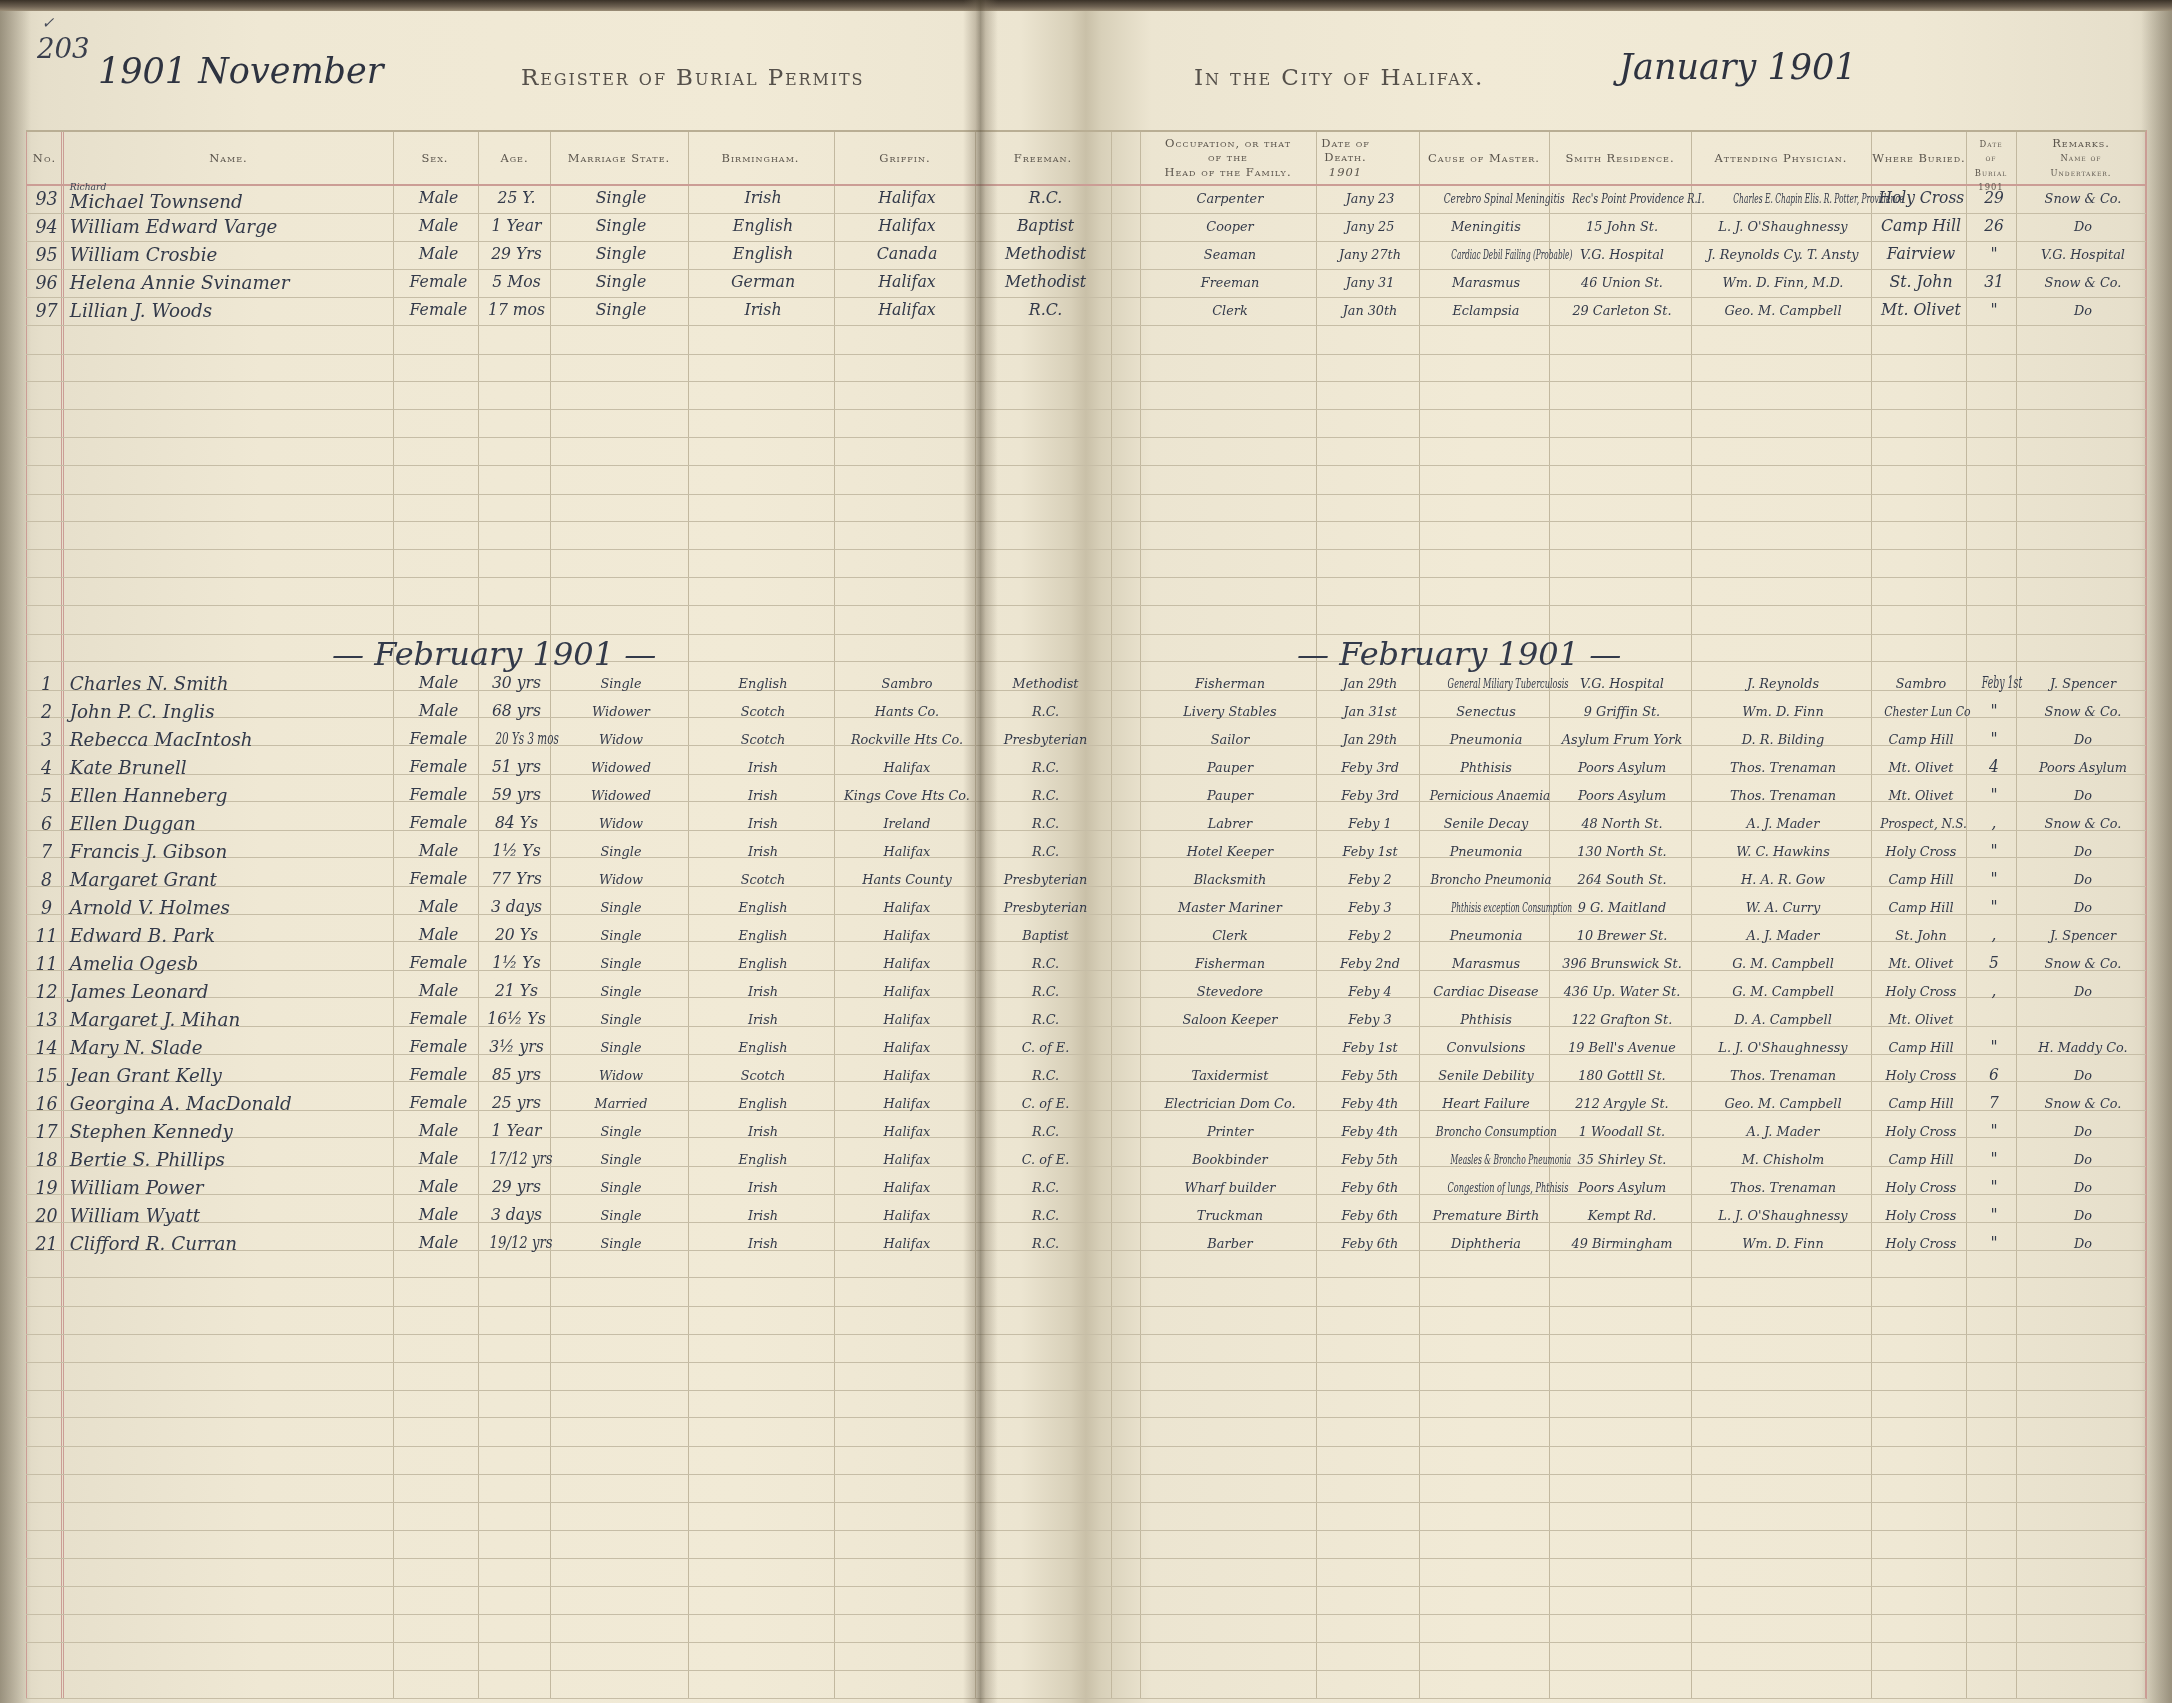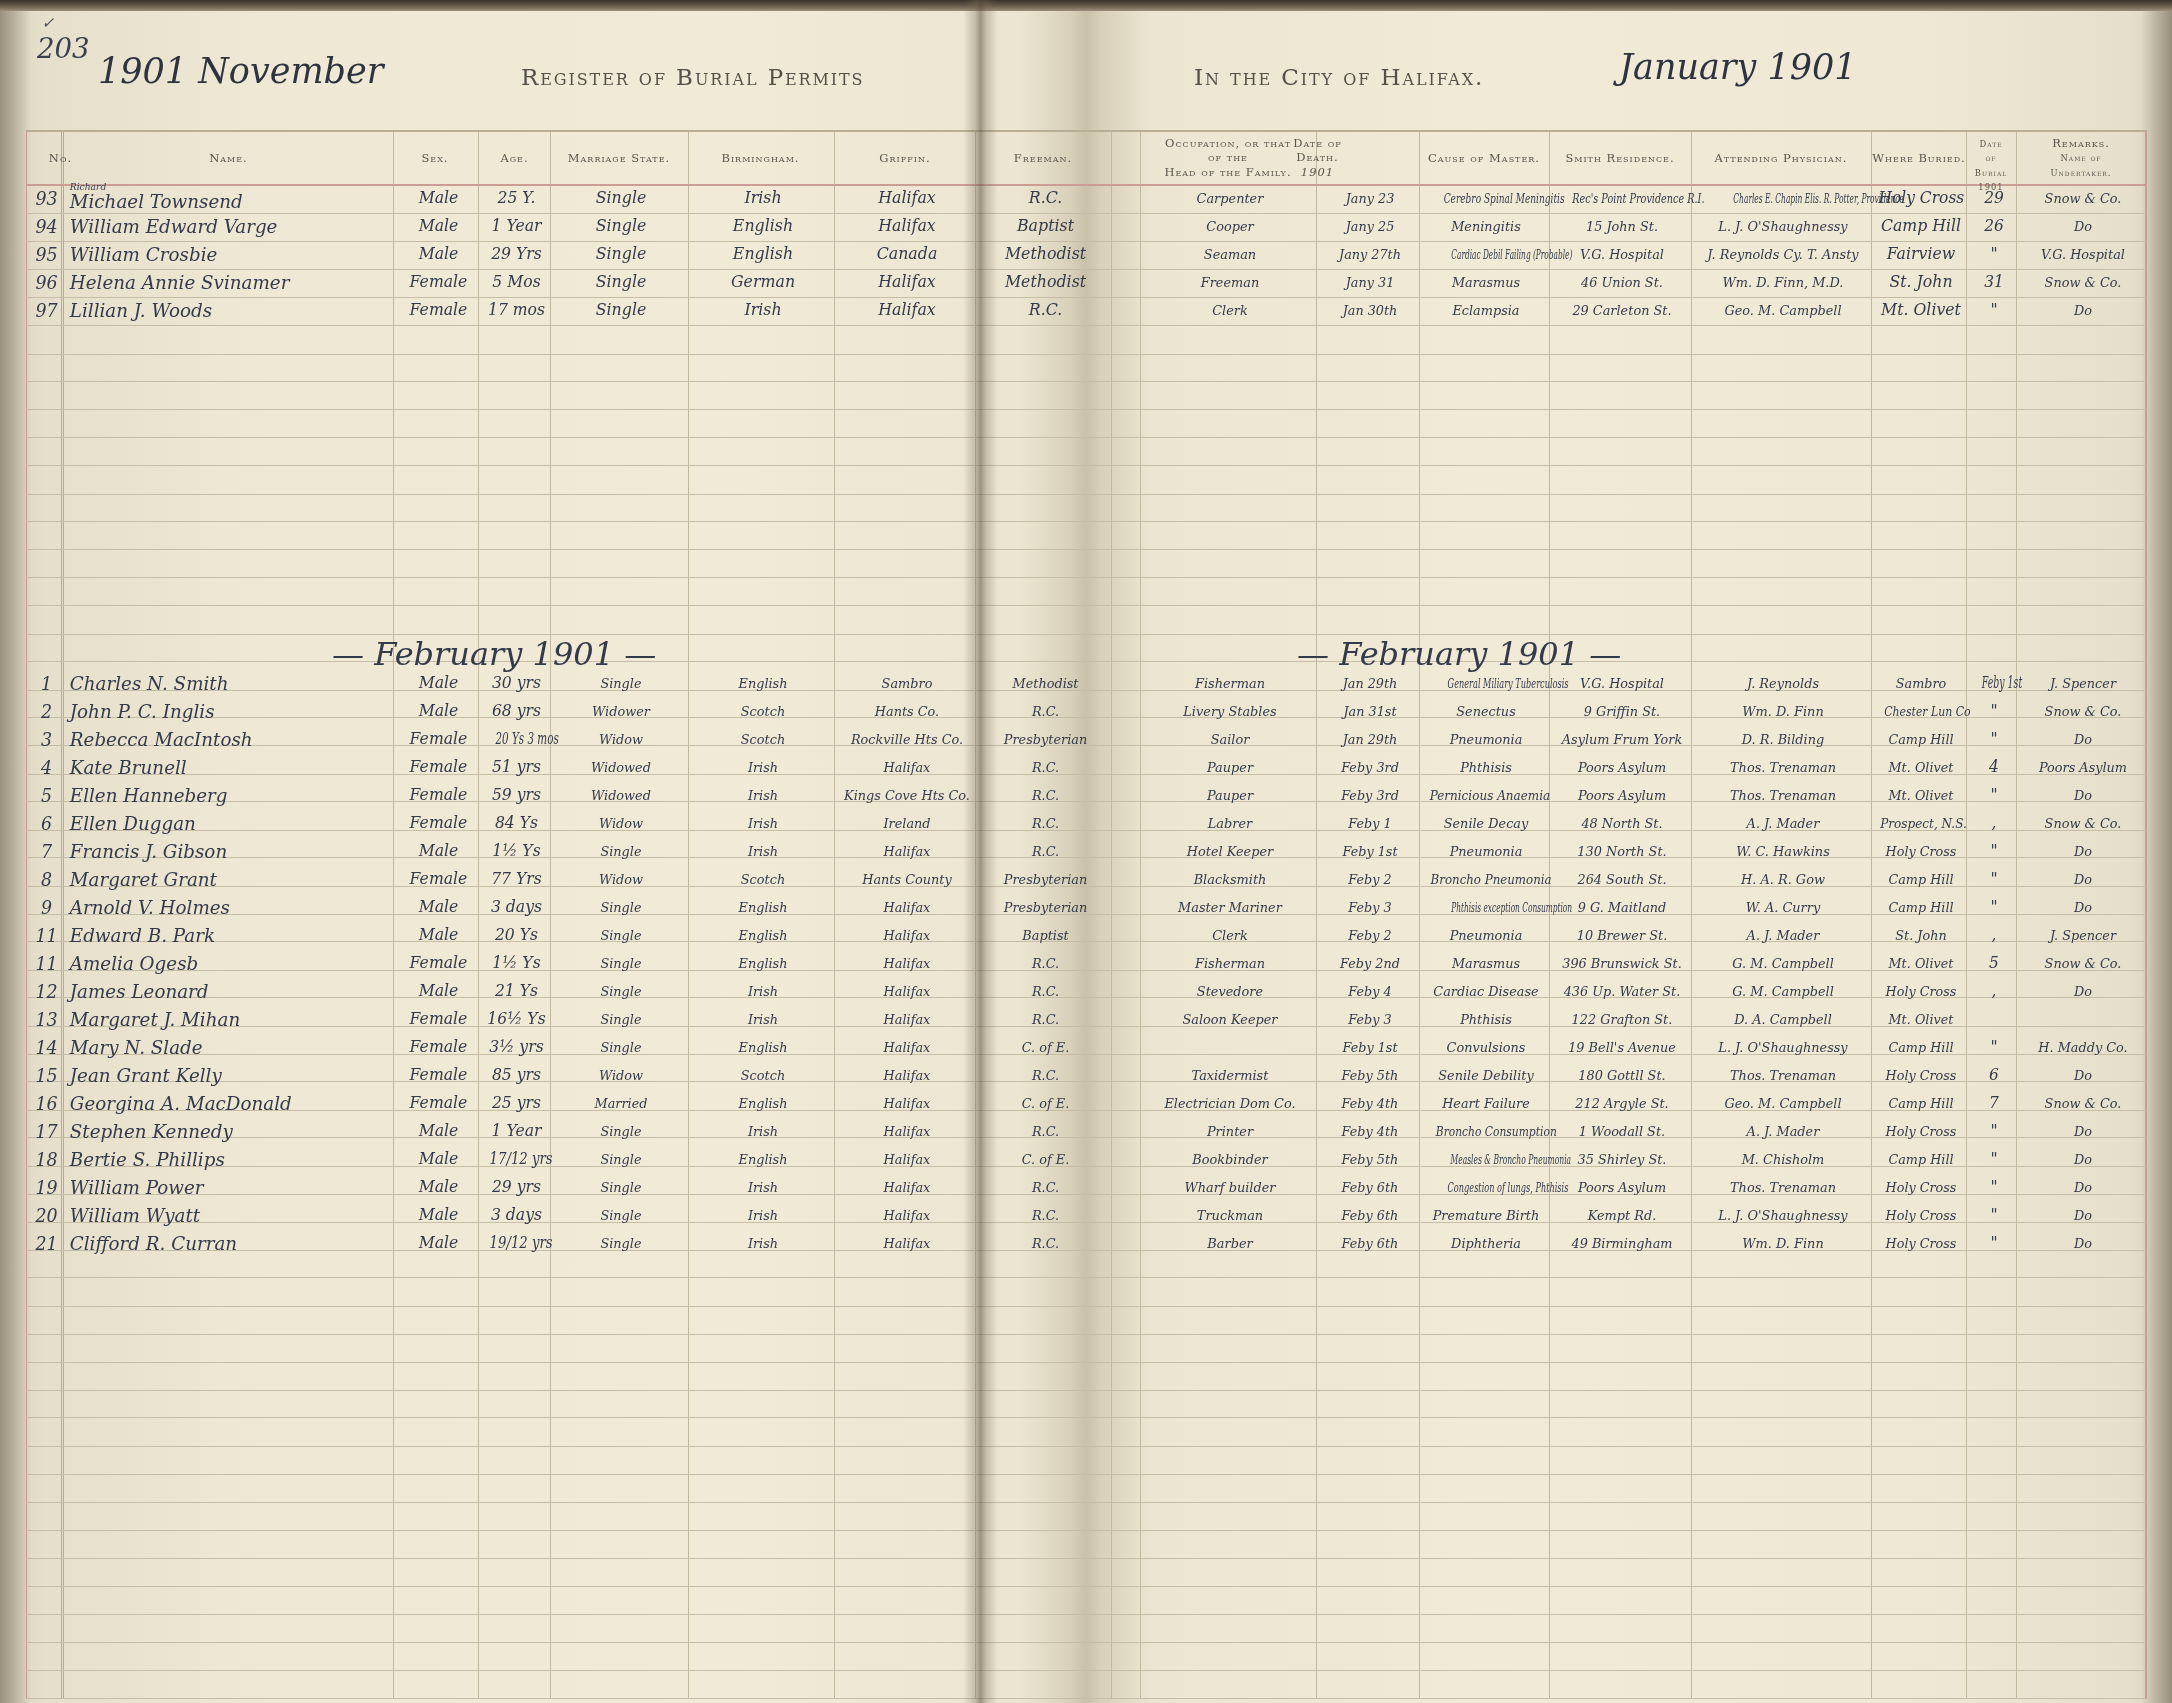"Date of" div.colhead { left: 1222px -> 1250px }
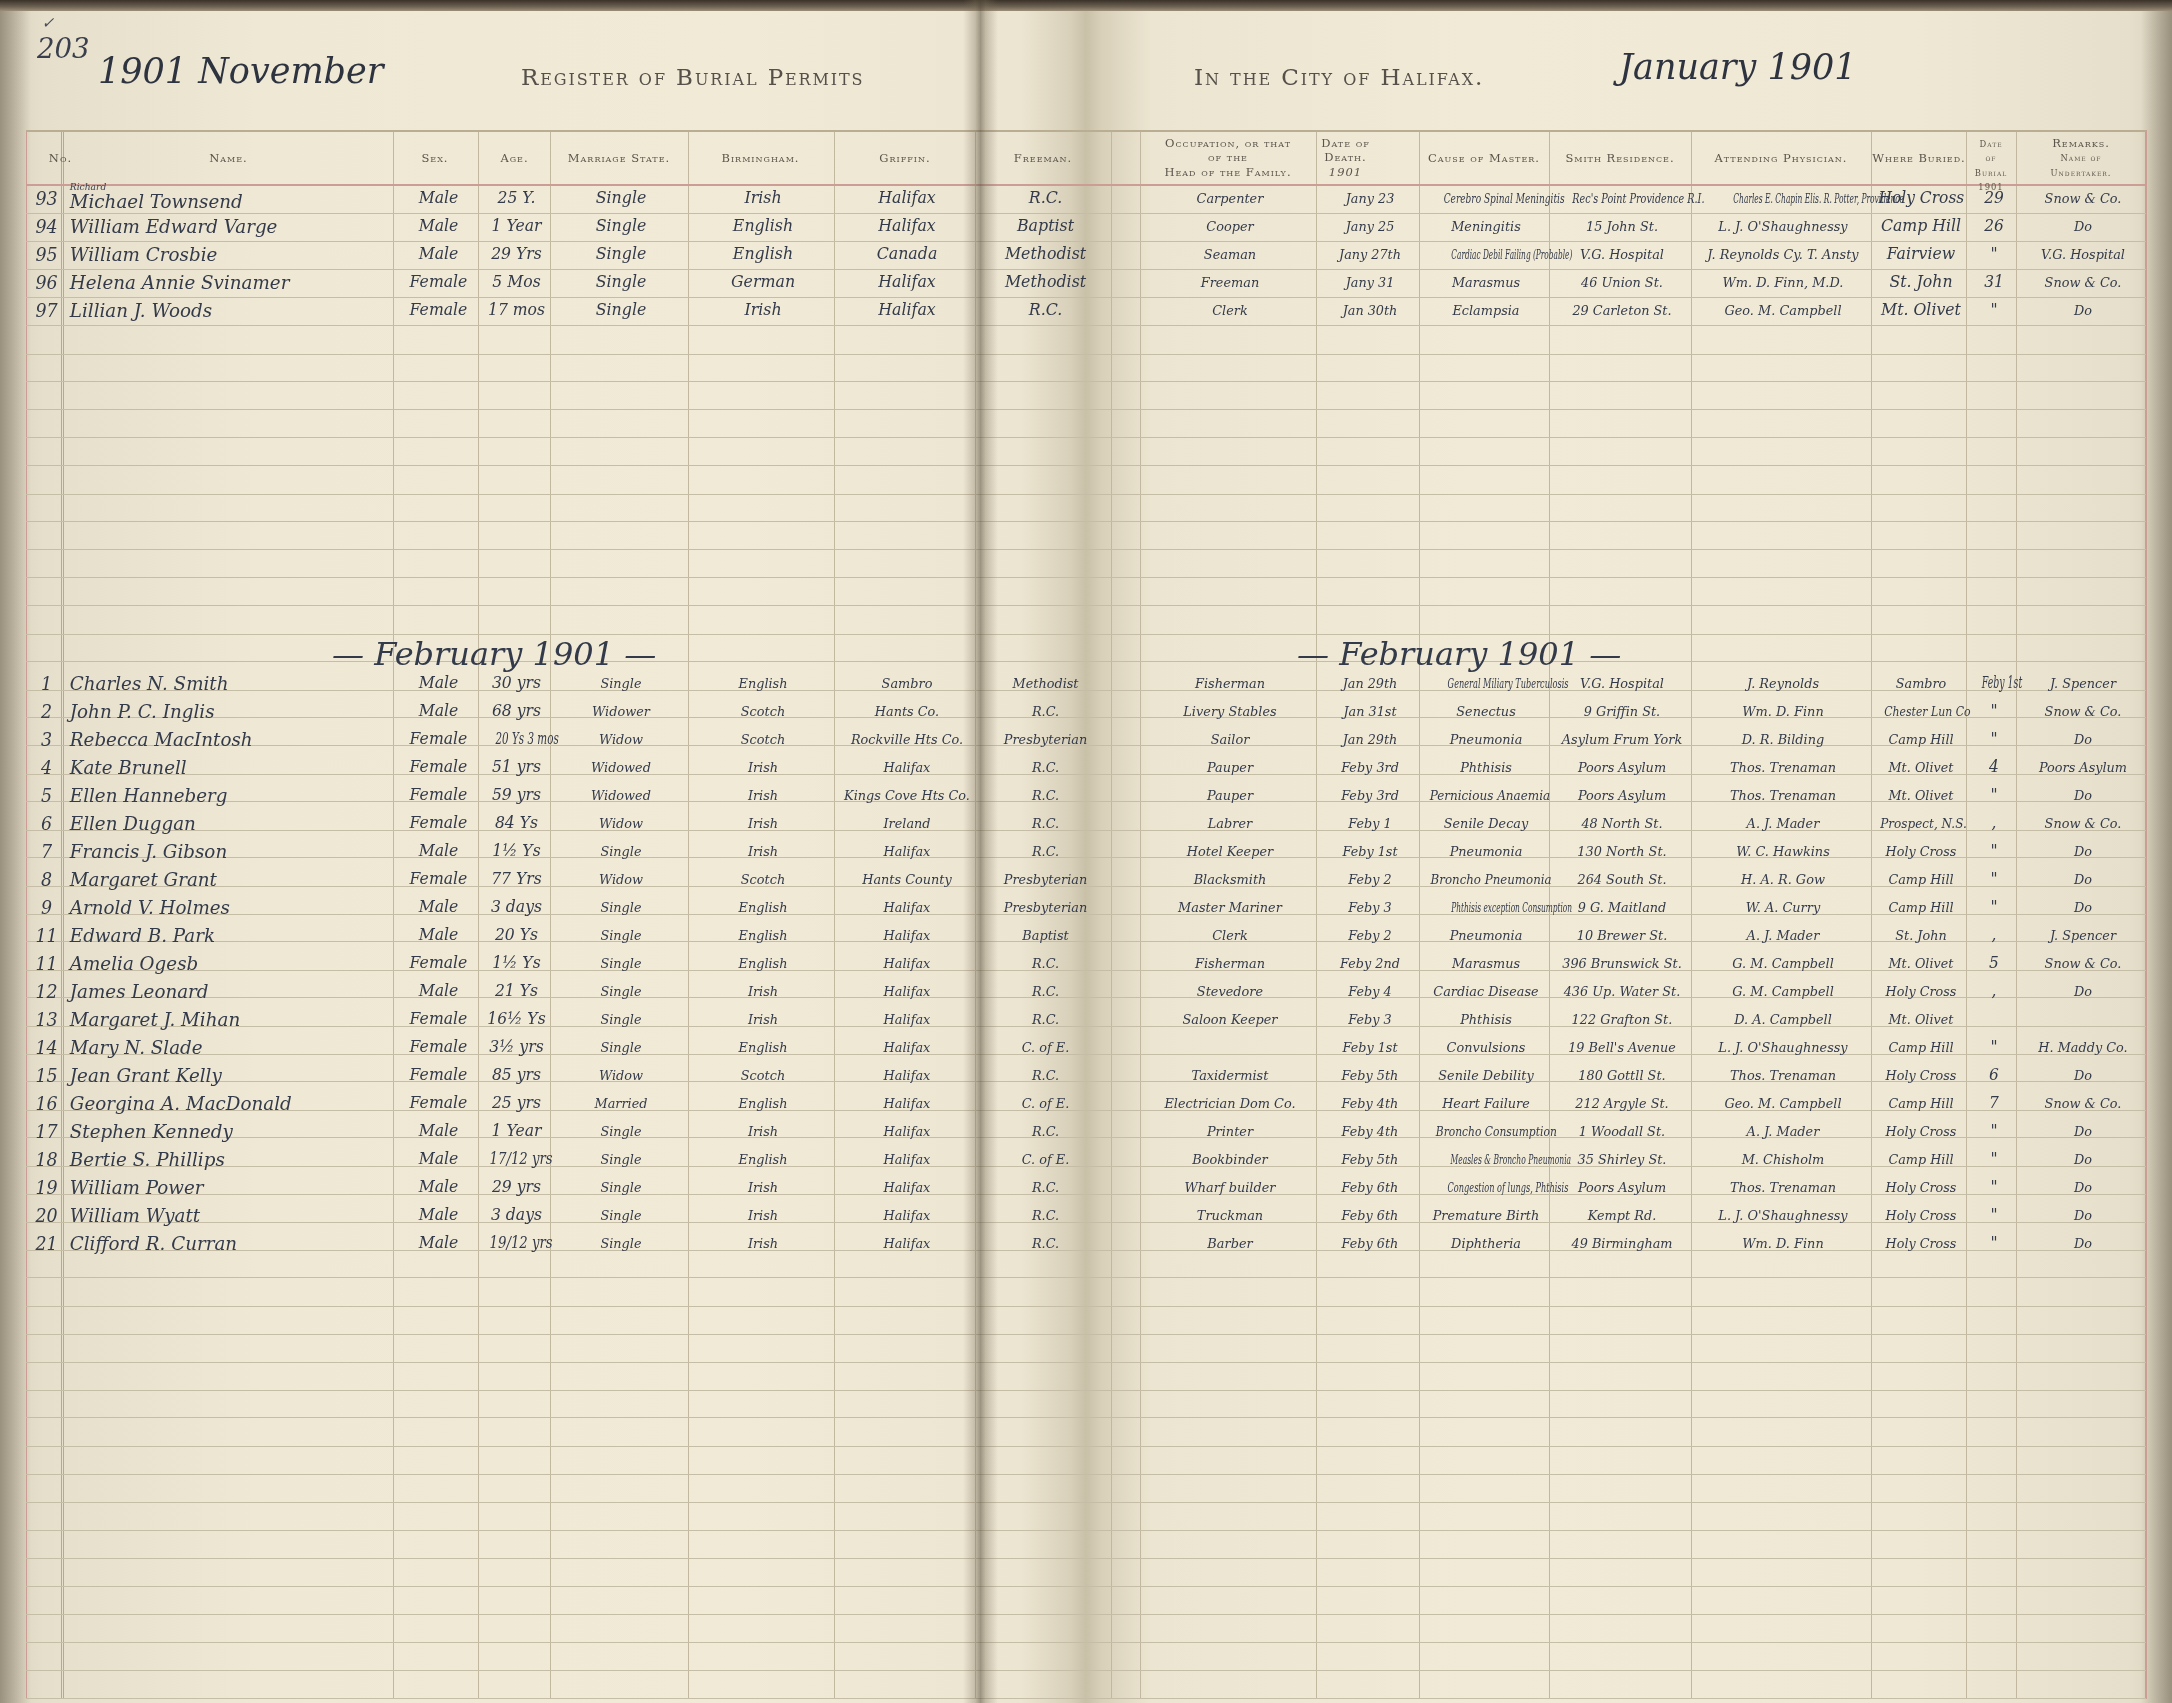"No." div.colhead { left: 16px -> 0px }
